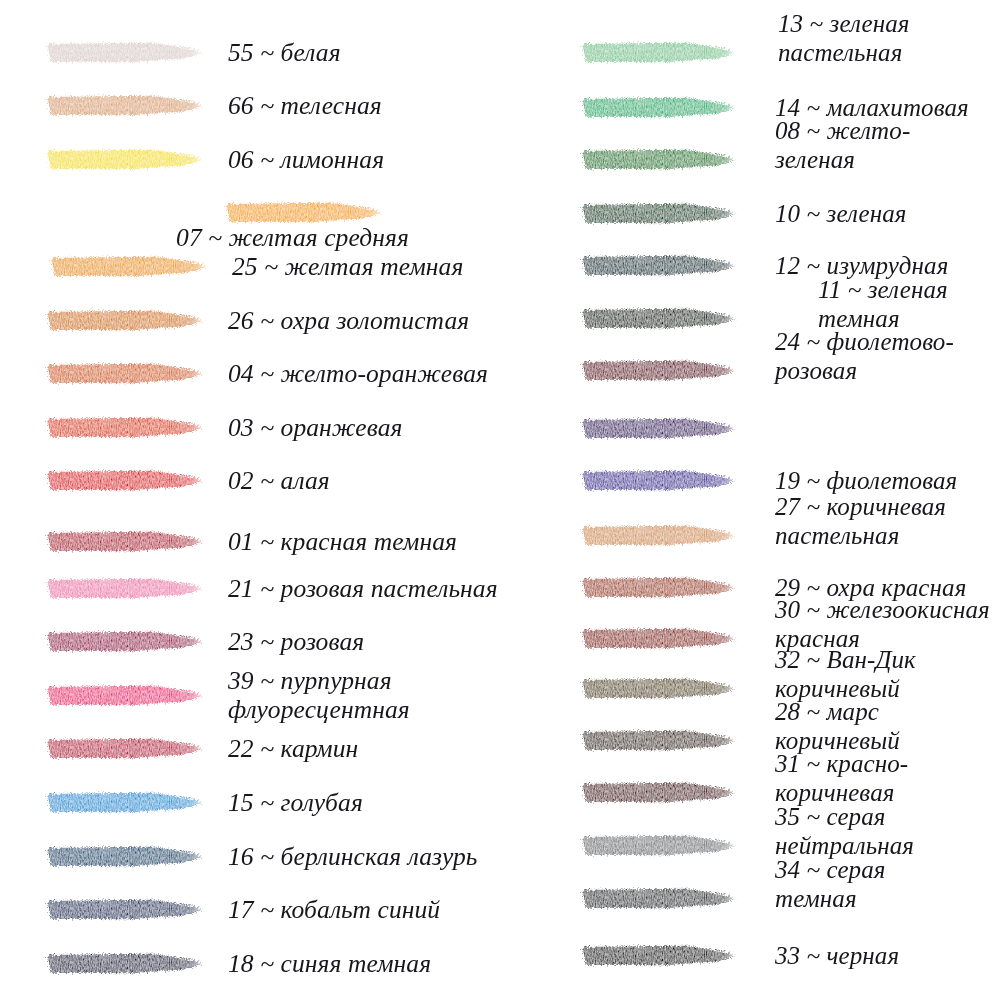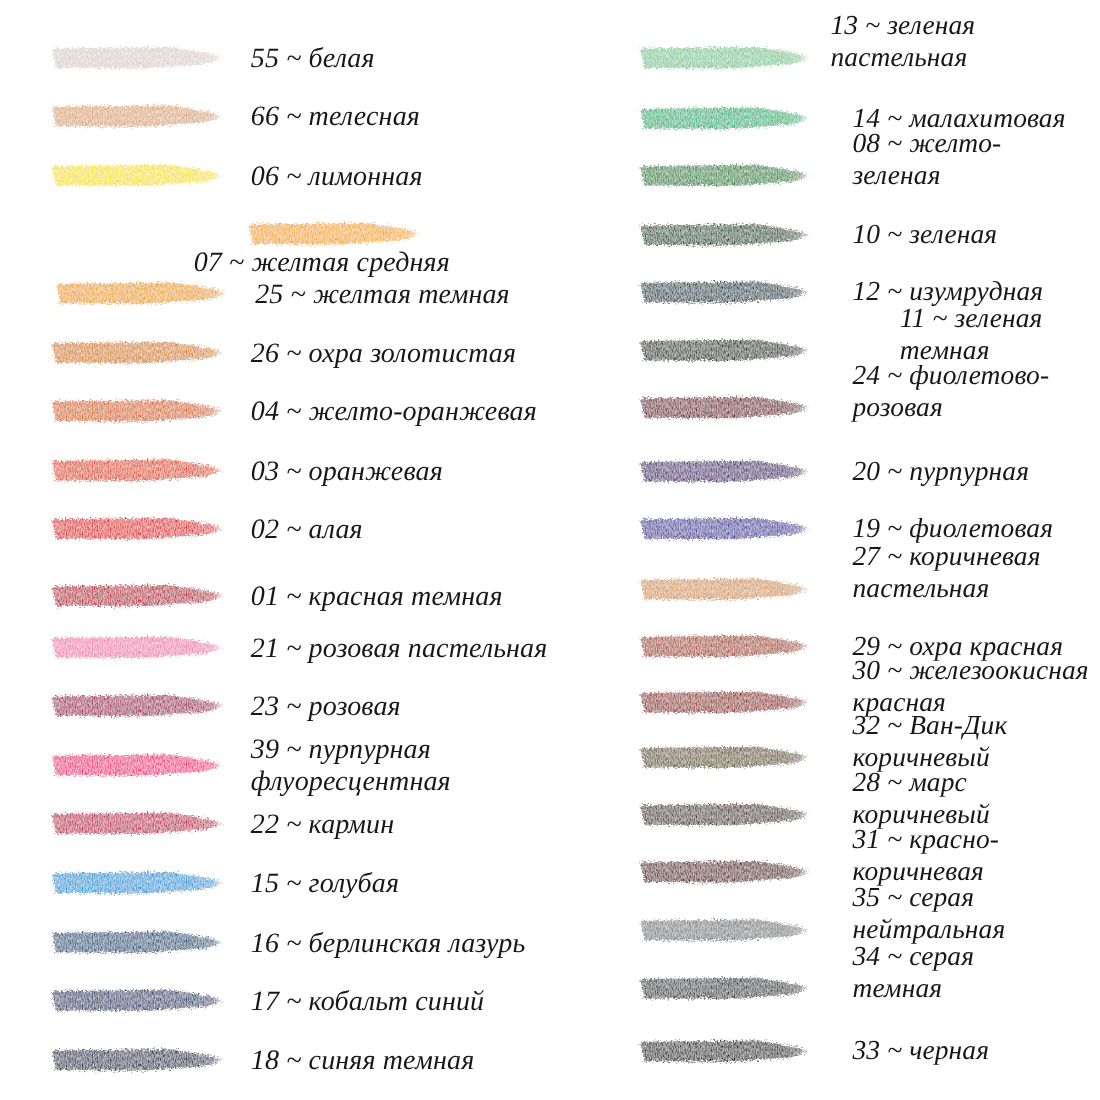"13 ~ зеленая" div.label { margin-left: 19px -> 42px }
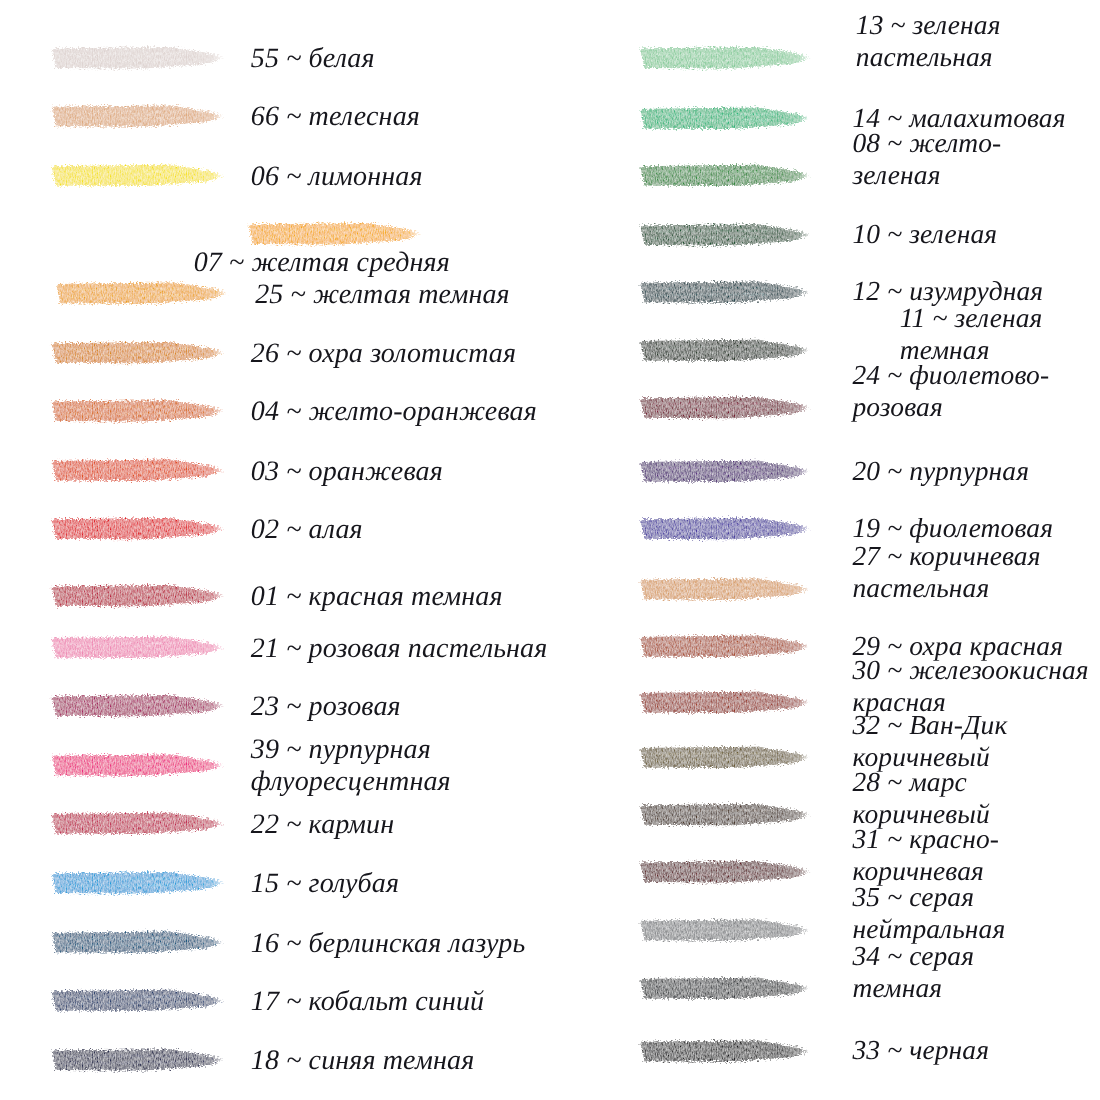"20 ~ пурпурная" div.label { html: <div>20 ~ пурпурная</div> -> none }
